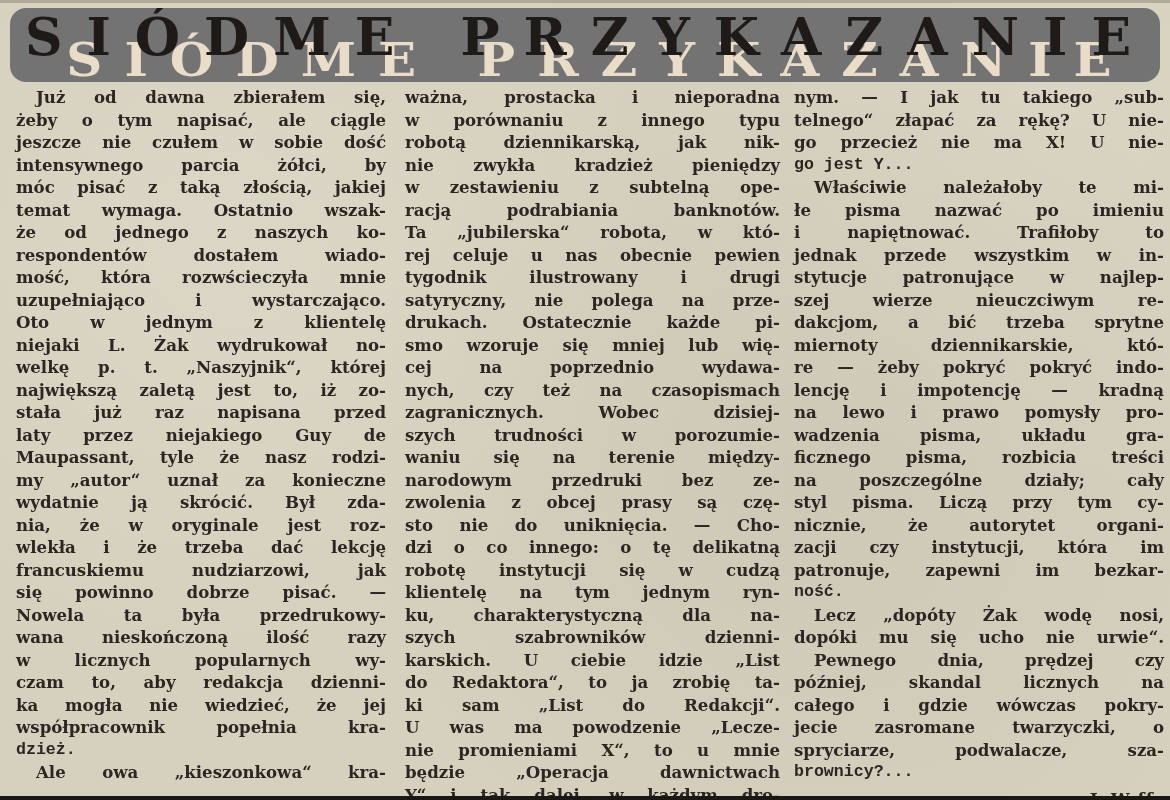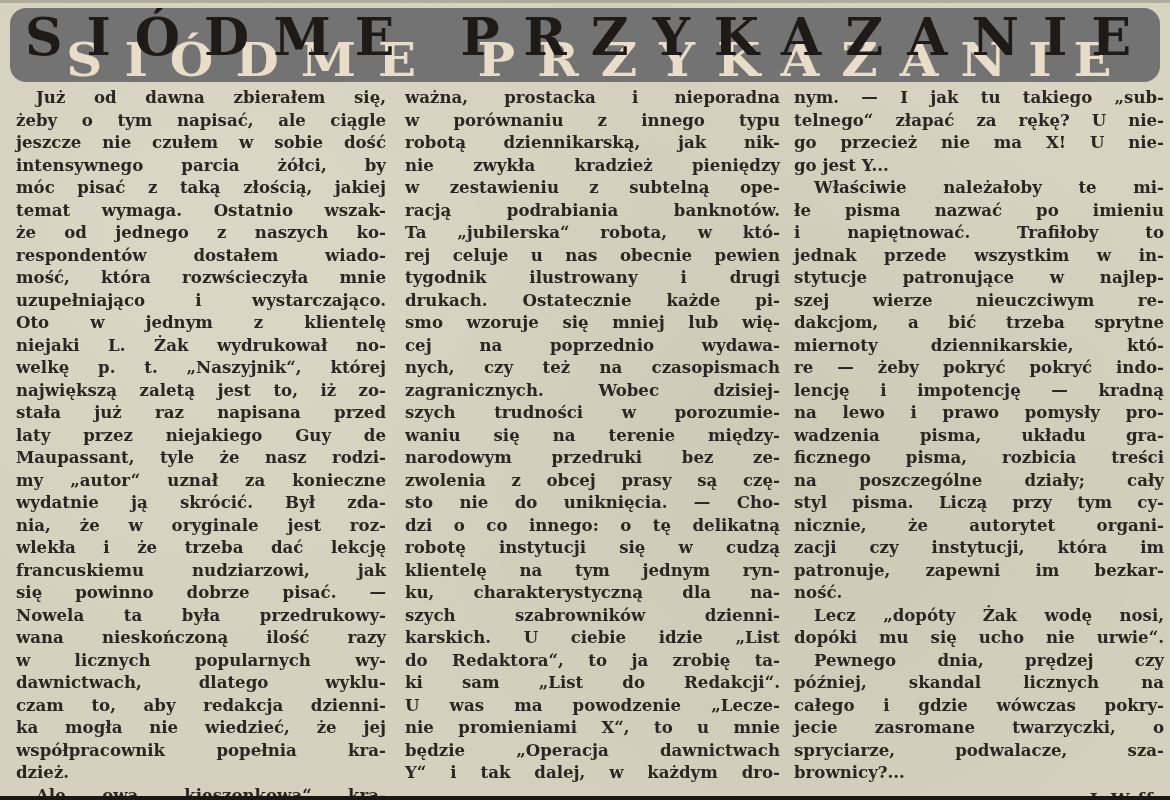"go jest Y..." .line.last { font-family: none -> Liberation Mono, monospace }
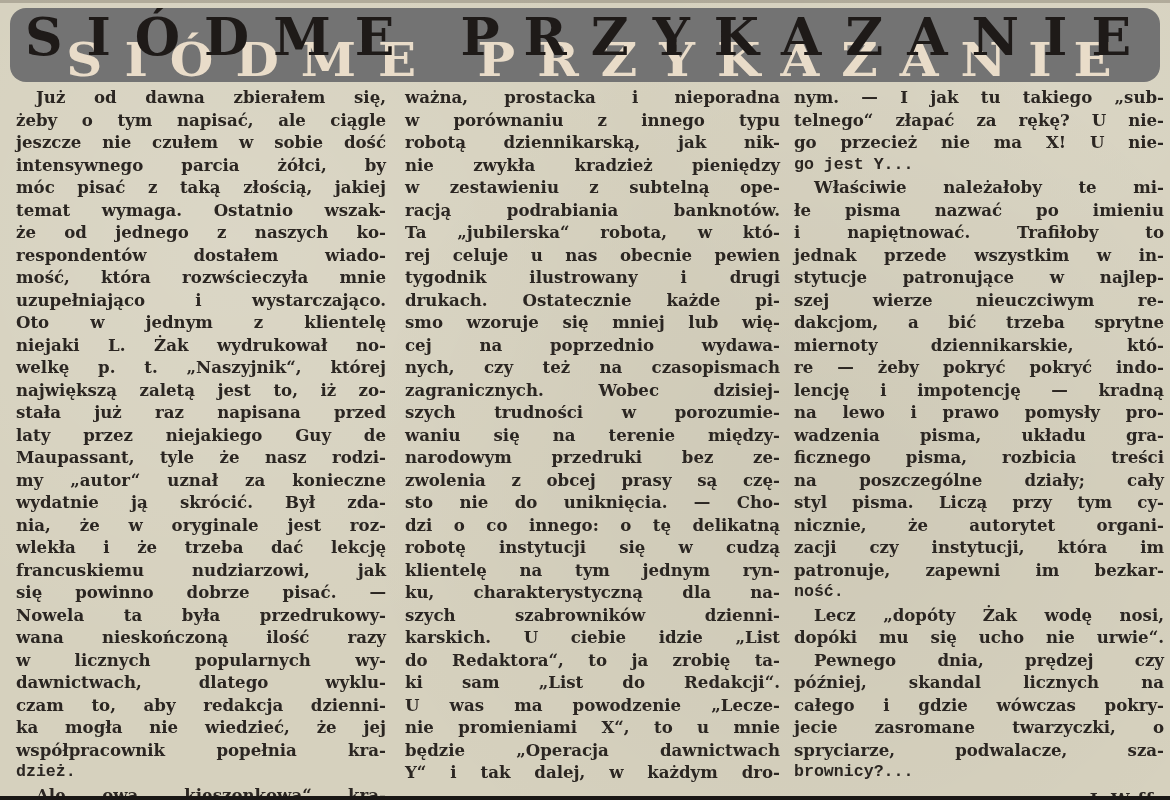"satyryczny, nie polega na prze-" span.line { html: none -> <span>satyryczny, nie polega na prze-</span> }
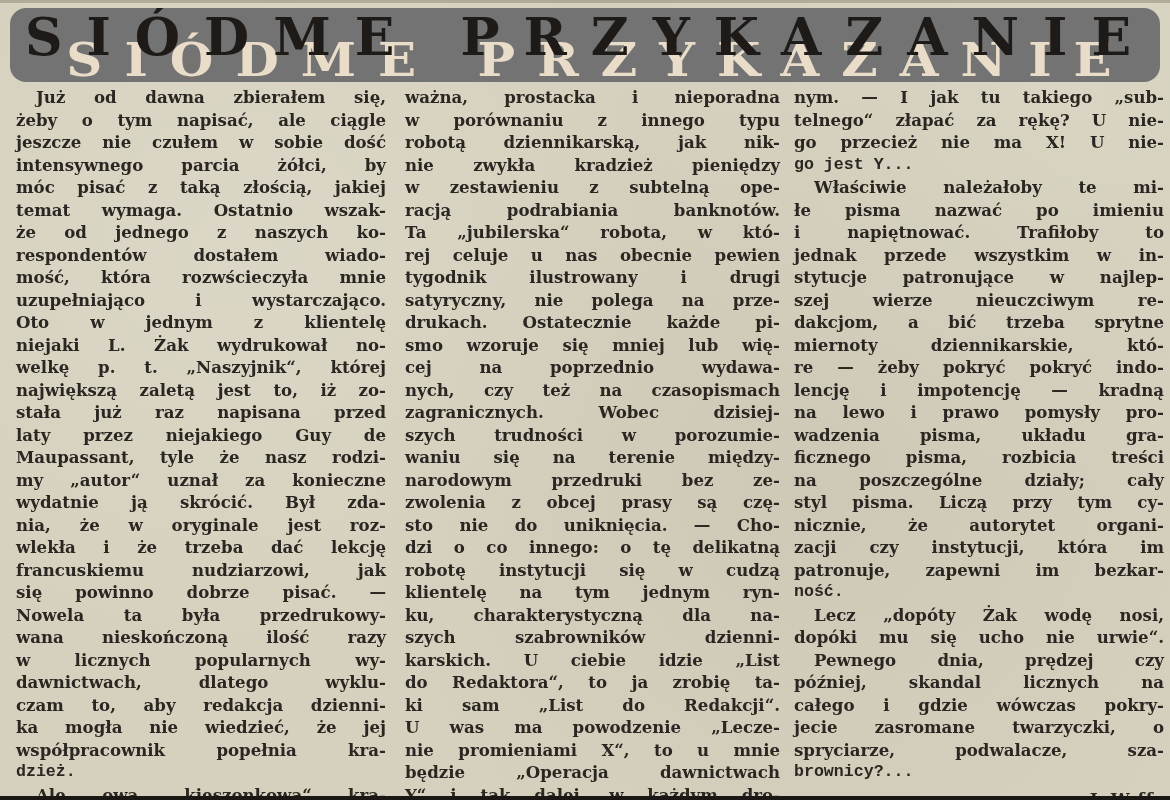"dawnictwach, dlatego wyklu-" span.line { html: <span>dawnictwach, dlatego wyklu-</span> -> none }
